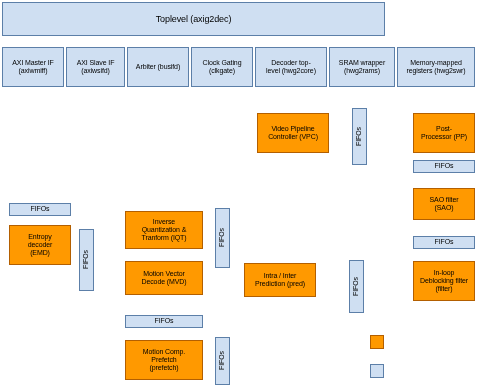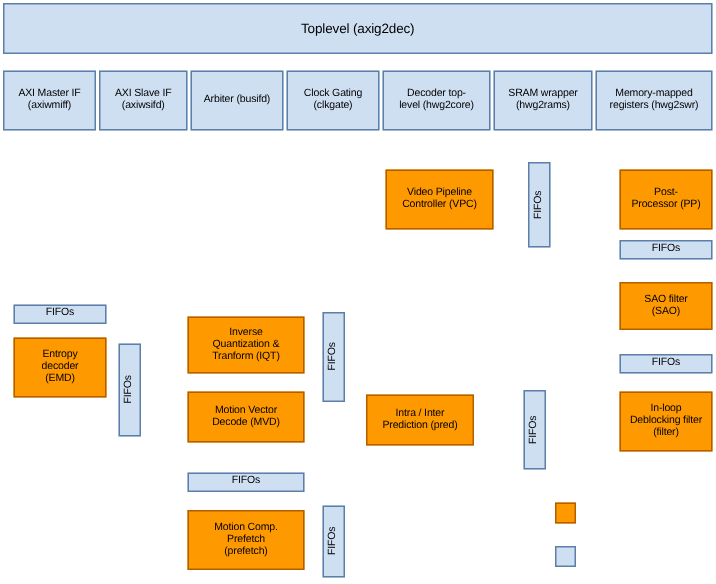"Toplevel (axig2dec)" div.node { width: 473px -> 383px }
